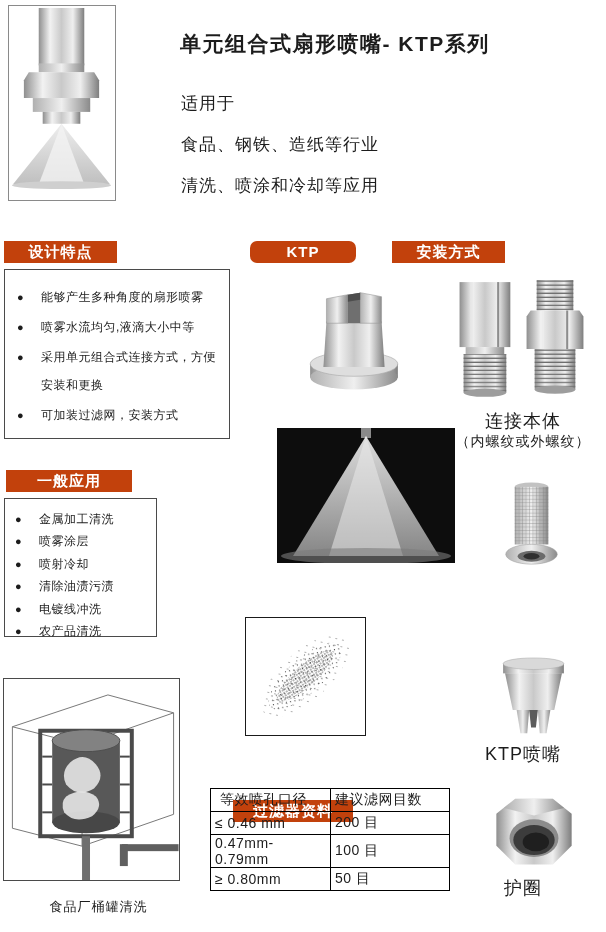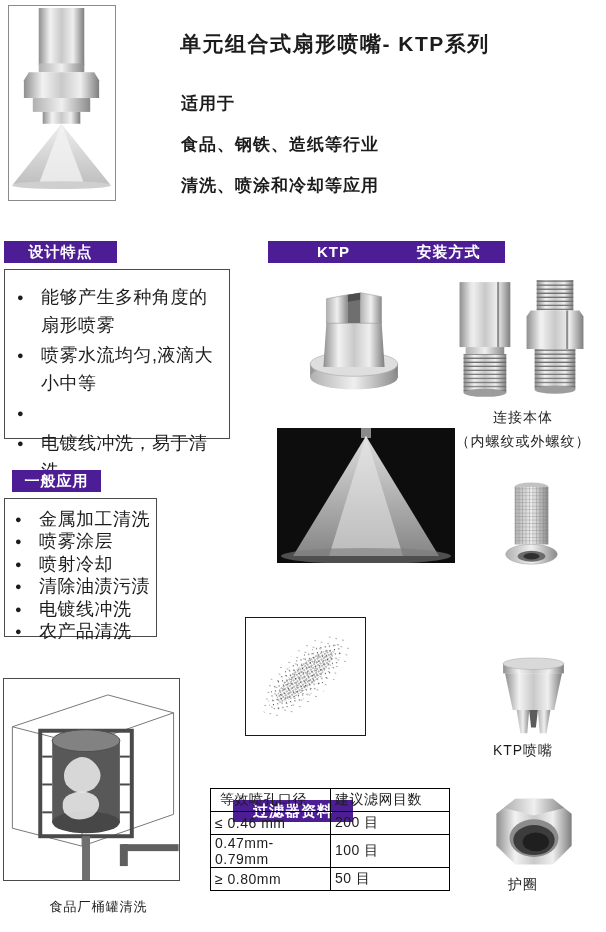"适用于" .sub { font-weight: bold -> normal }
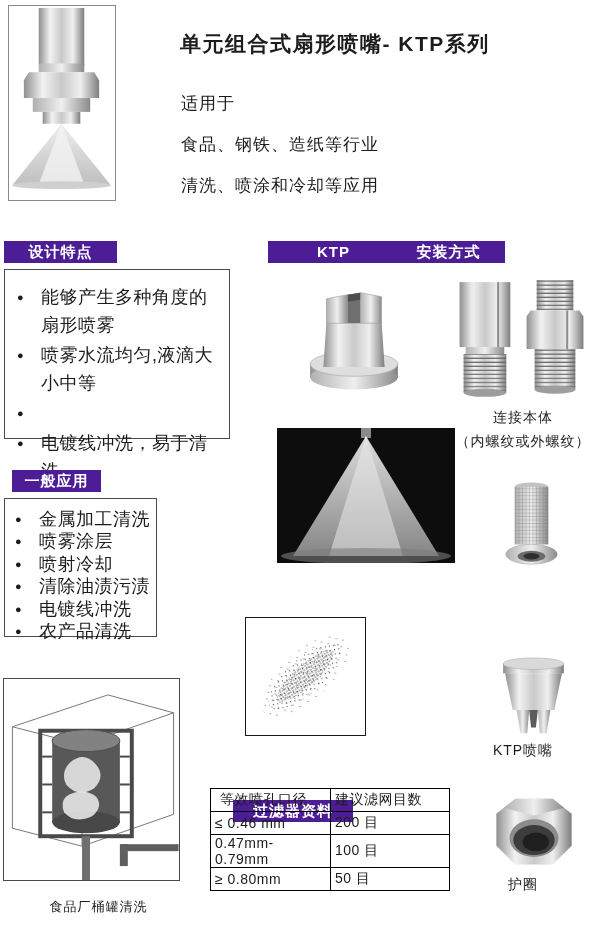"设计特点" .bar { background: #4c1d95 -> #c2410c }
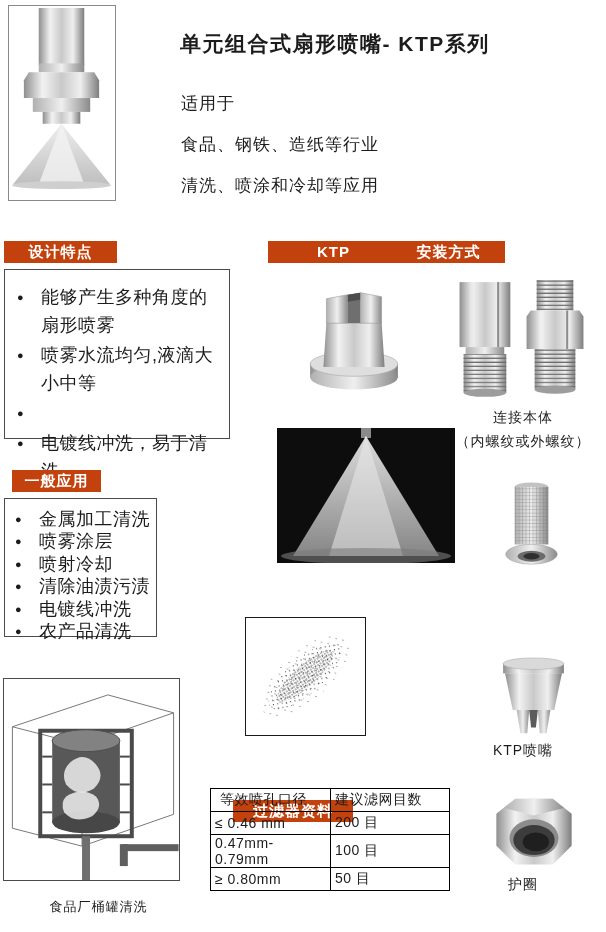"KTP" .bar-ktp { border-radius: none -> 7px; left: 268px -> 250px; width: 131px -> 106px }
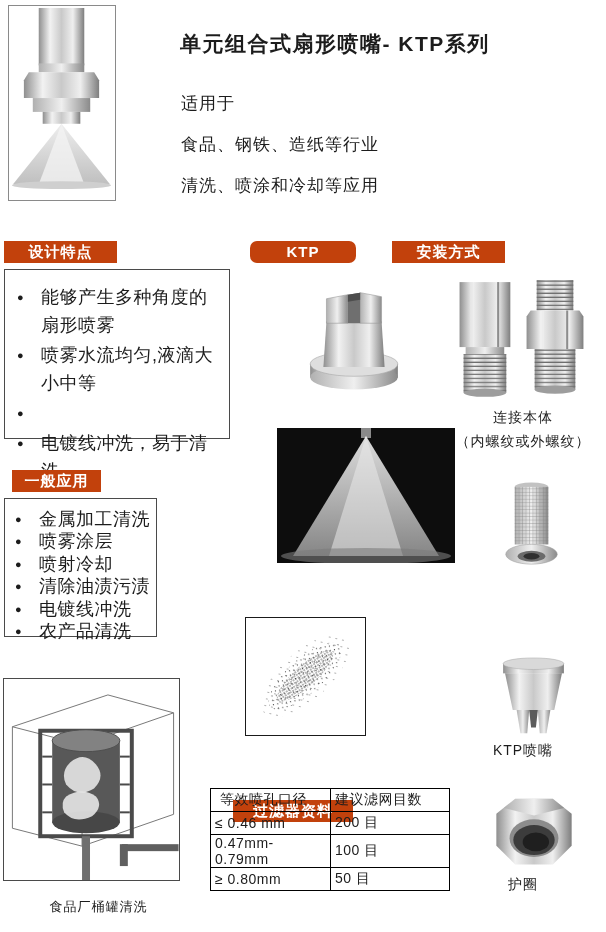"能够产生多种角度的扇形喷雾" .litxt { font-size: 18px -> 12px }
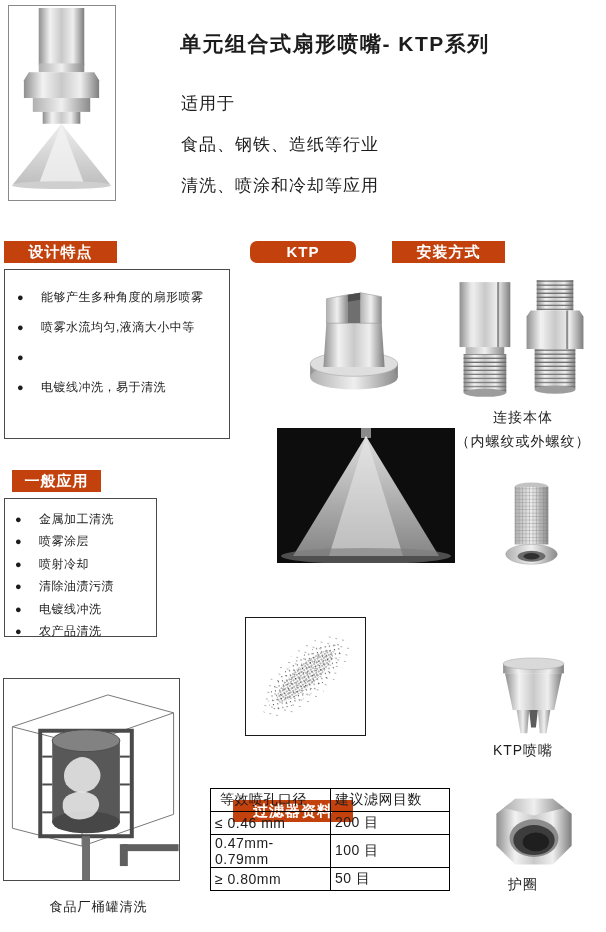"采用单元组合式连接方式，方便安装和更换" span.litxt { html: none -> <span>采用单元组合式连接方式，方便安装和更换</span> }
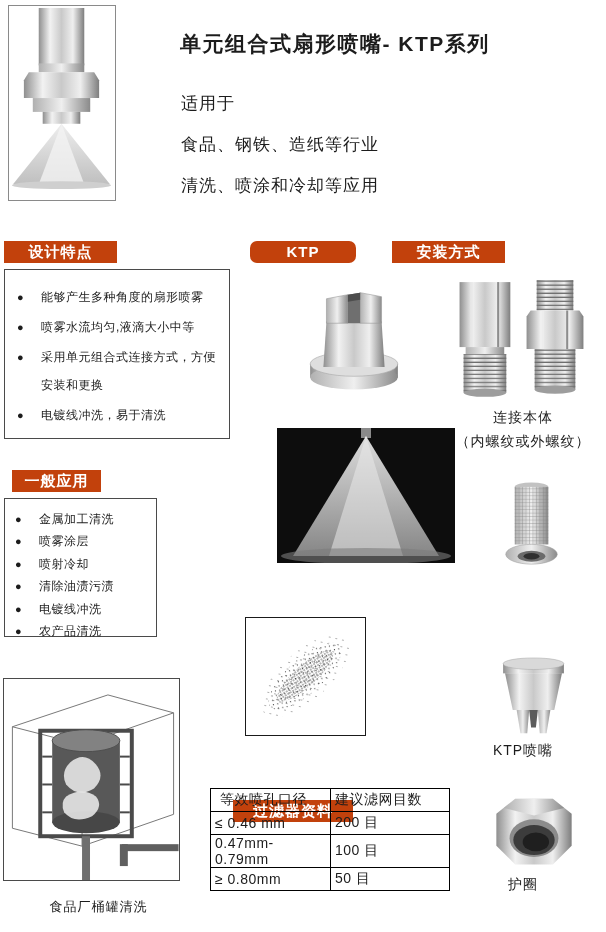"电镀线冲洗，易于清洗" span.litxt { text: 电镀线冲洗，易于清洗 -> 可加装过滤网，安装方式 }
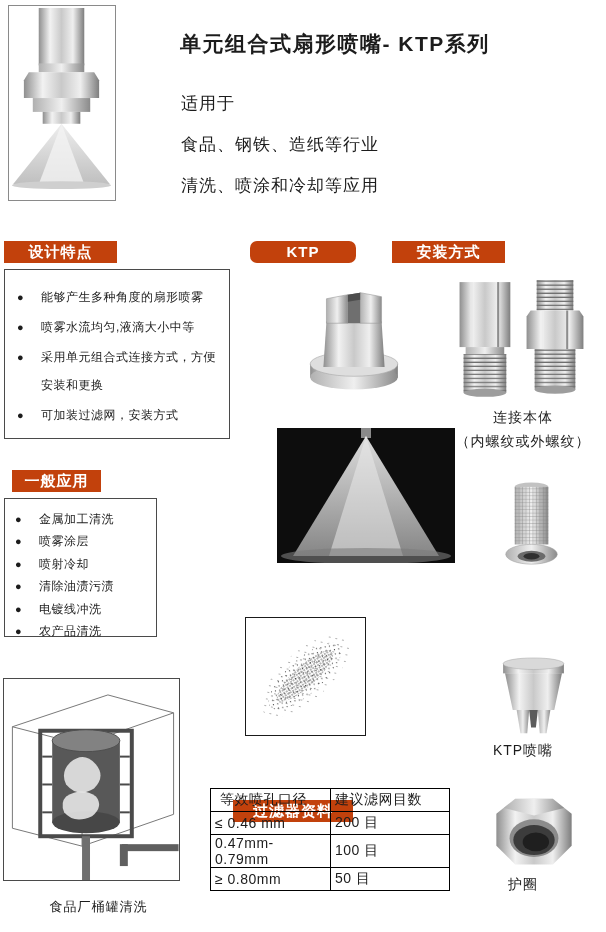"连接本体" .cap { font-size: 14px -> 18px }
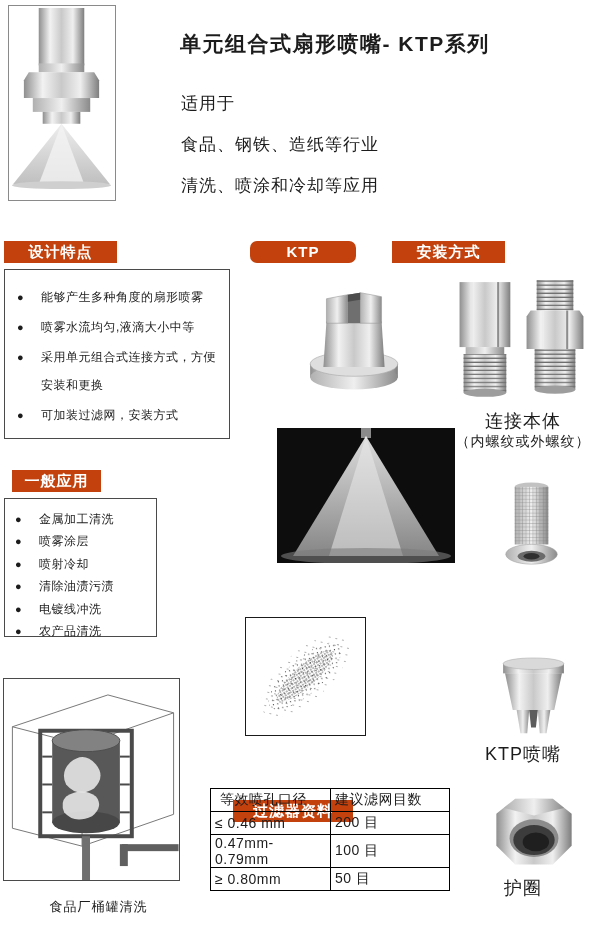"一般应用" .bar-apps { left: 12px -> 6px; width: 89px -> 126px }
